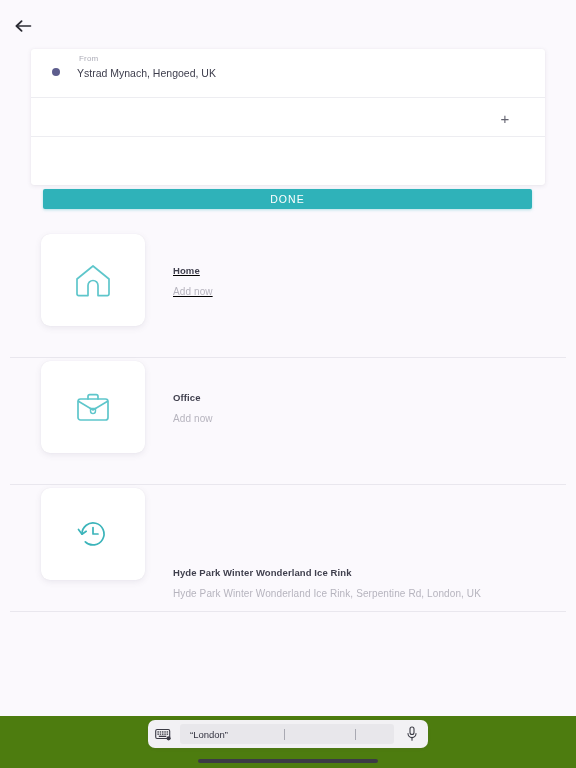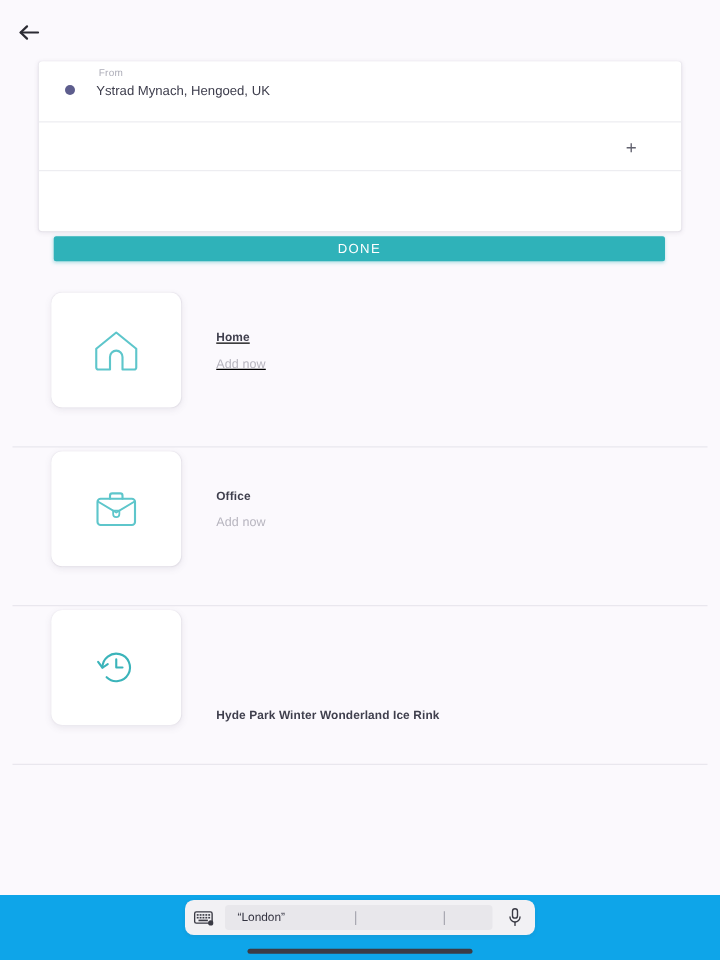"Hyde Park Winter Wonderland Ice Rink," div.item-sub { html: none -> <div>Hyde Park Winter Wonderland Ice Rink, Serpentine Rd, London, UK</div> }
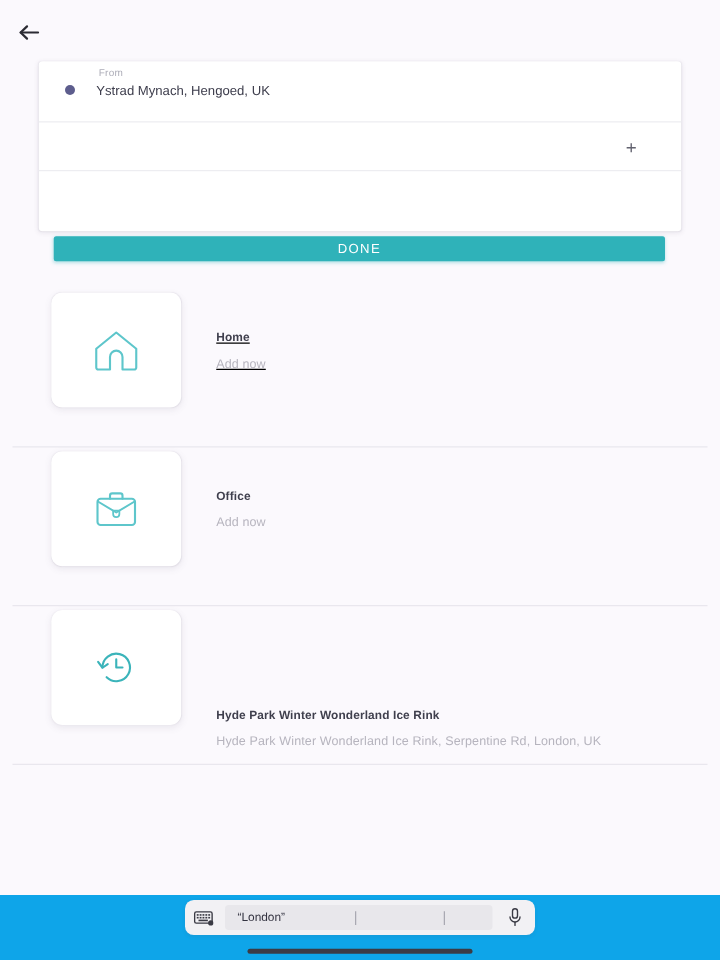"“London”" .bottom-area { background: #0ea5e9 -> #4d7c0f }
